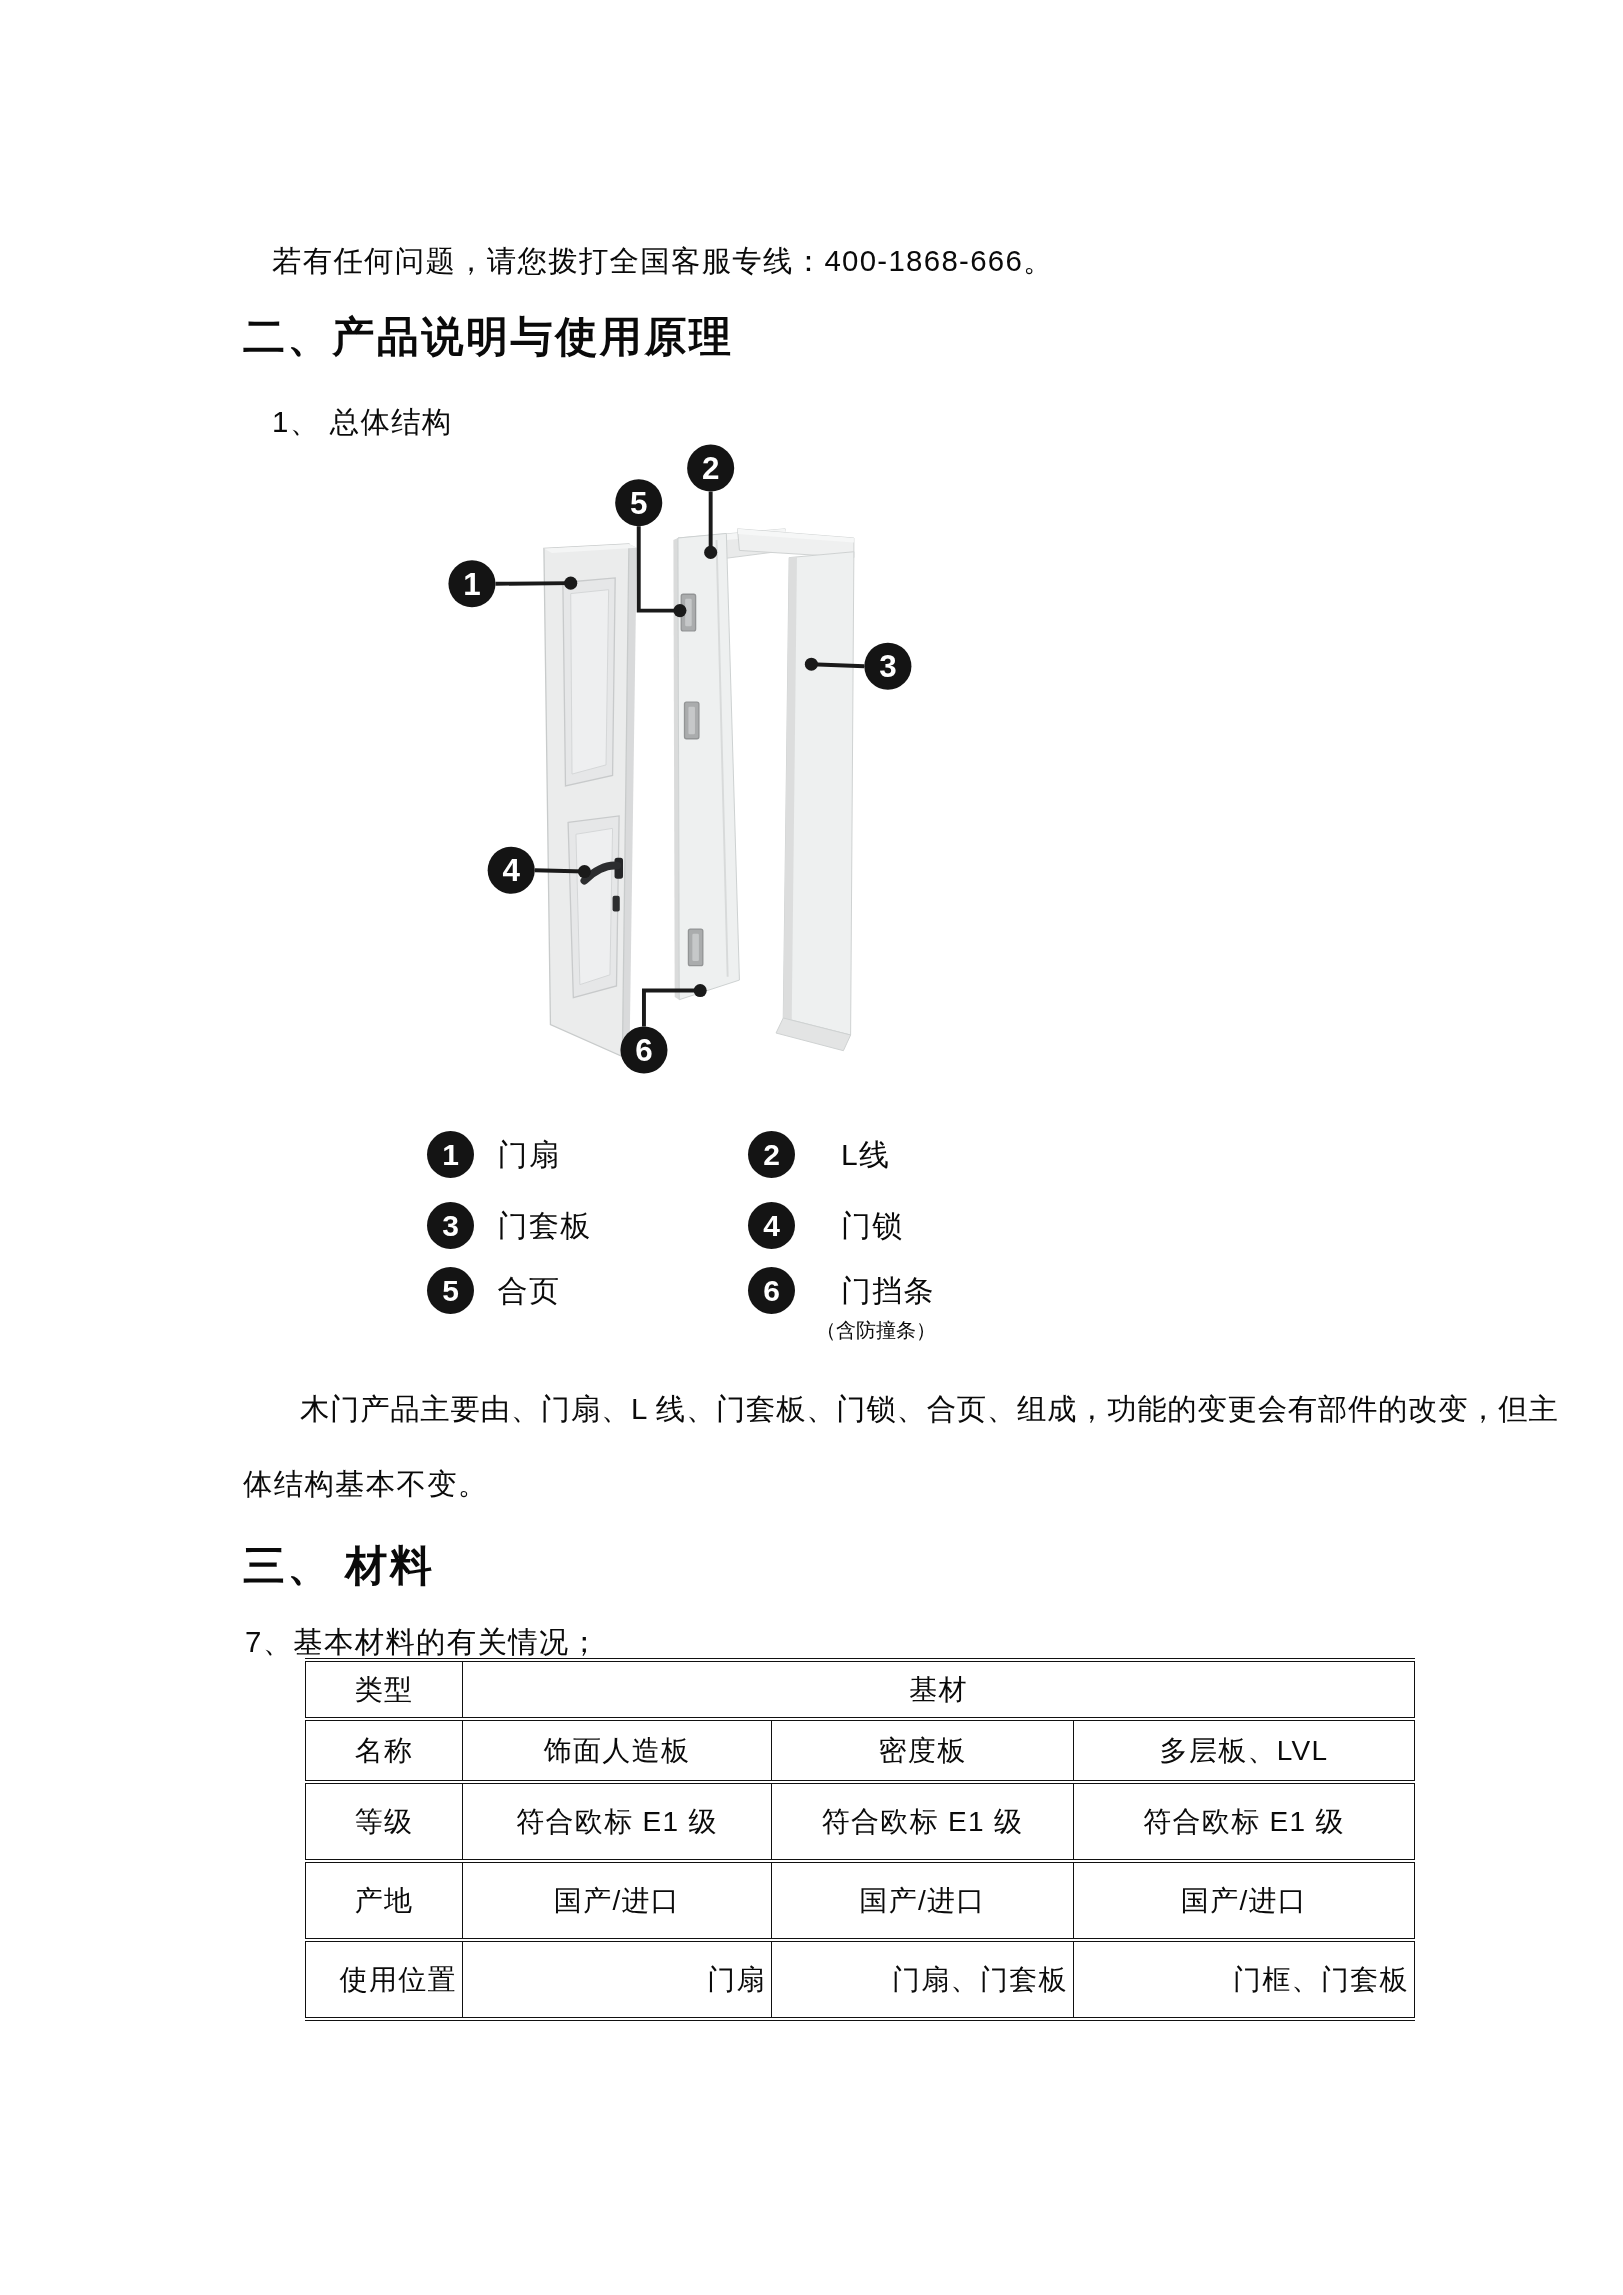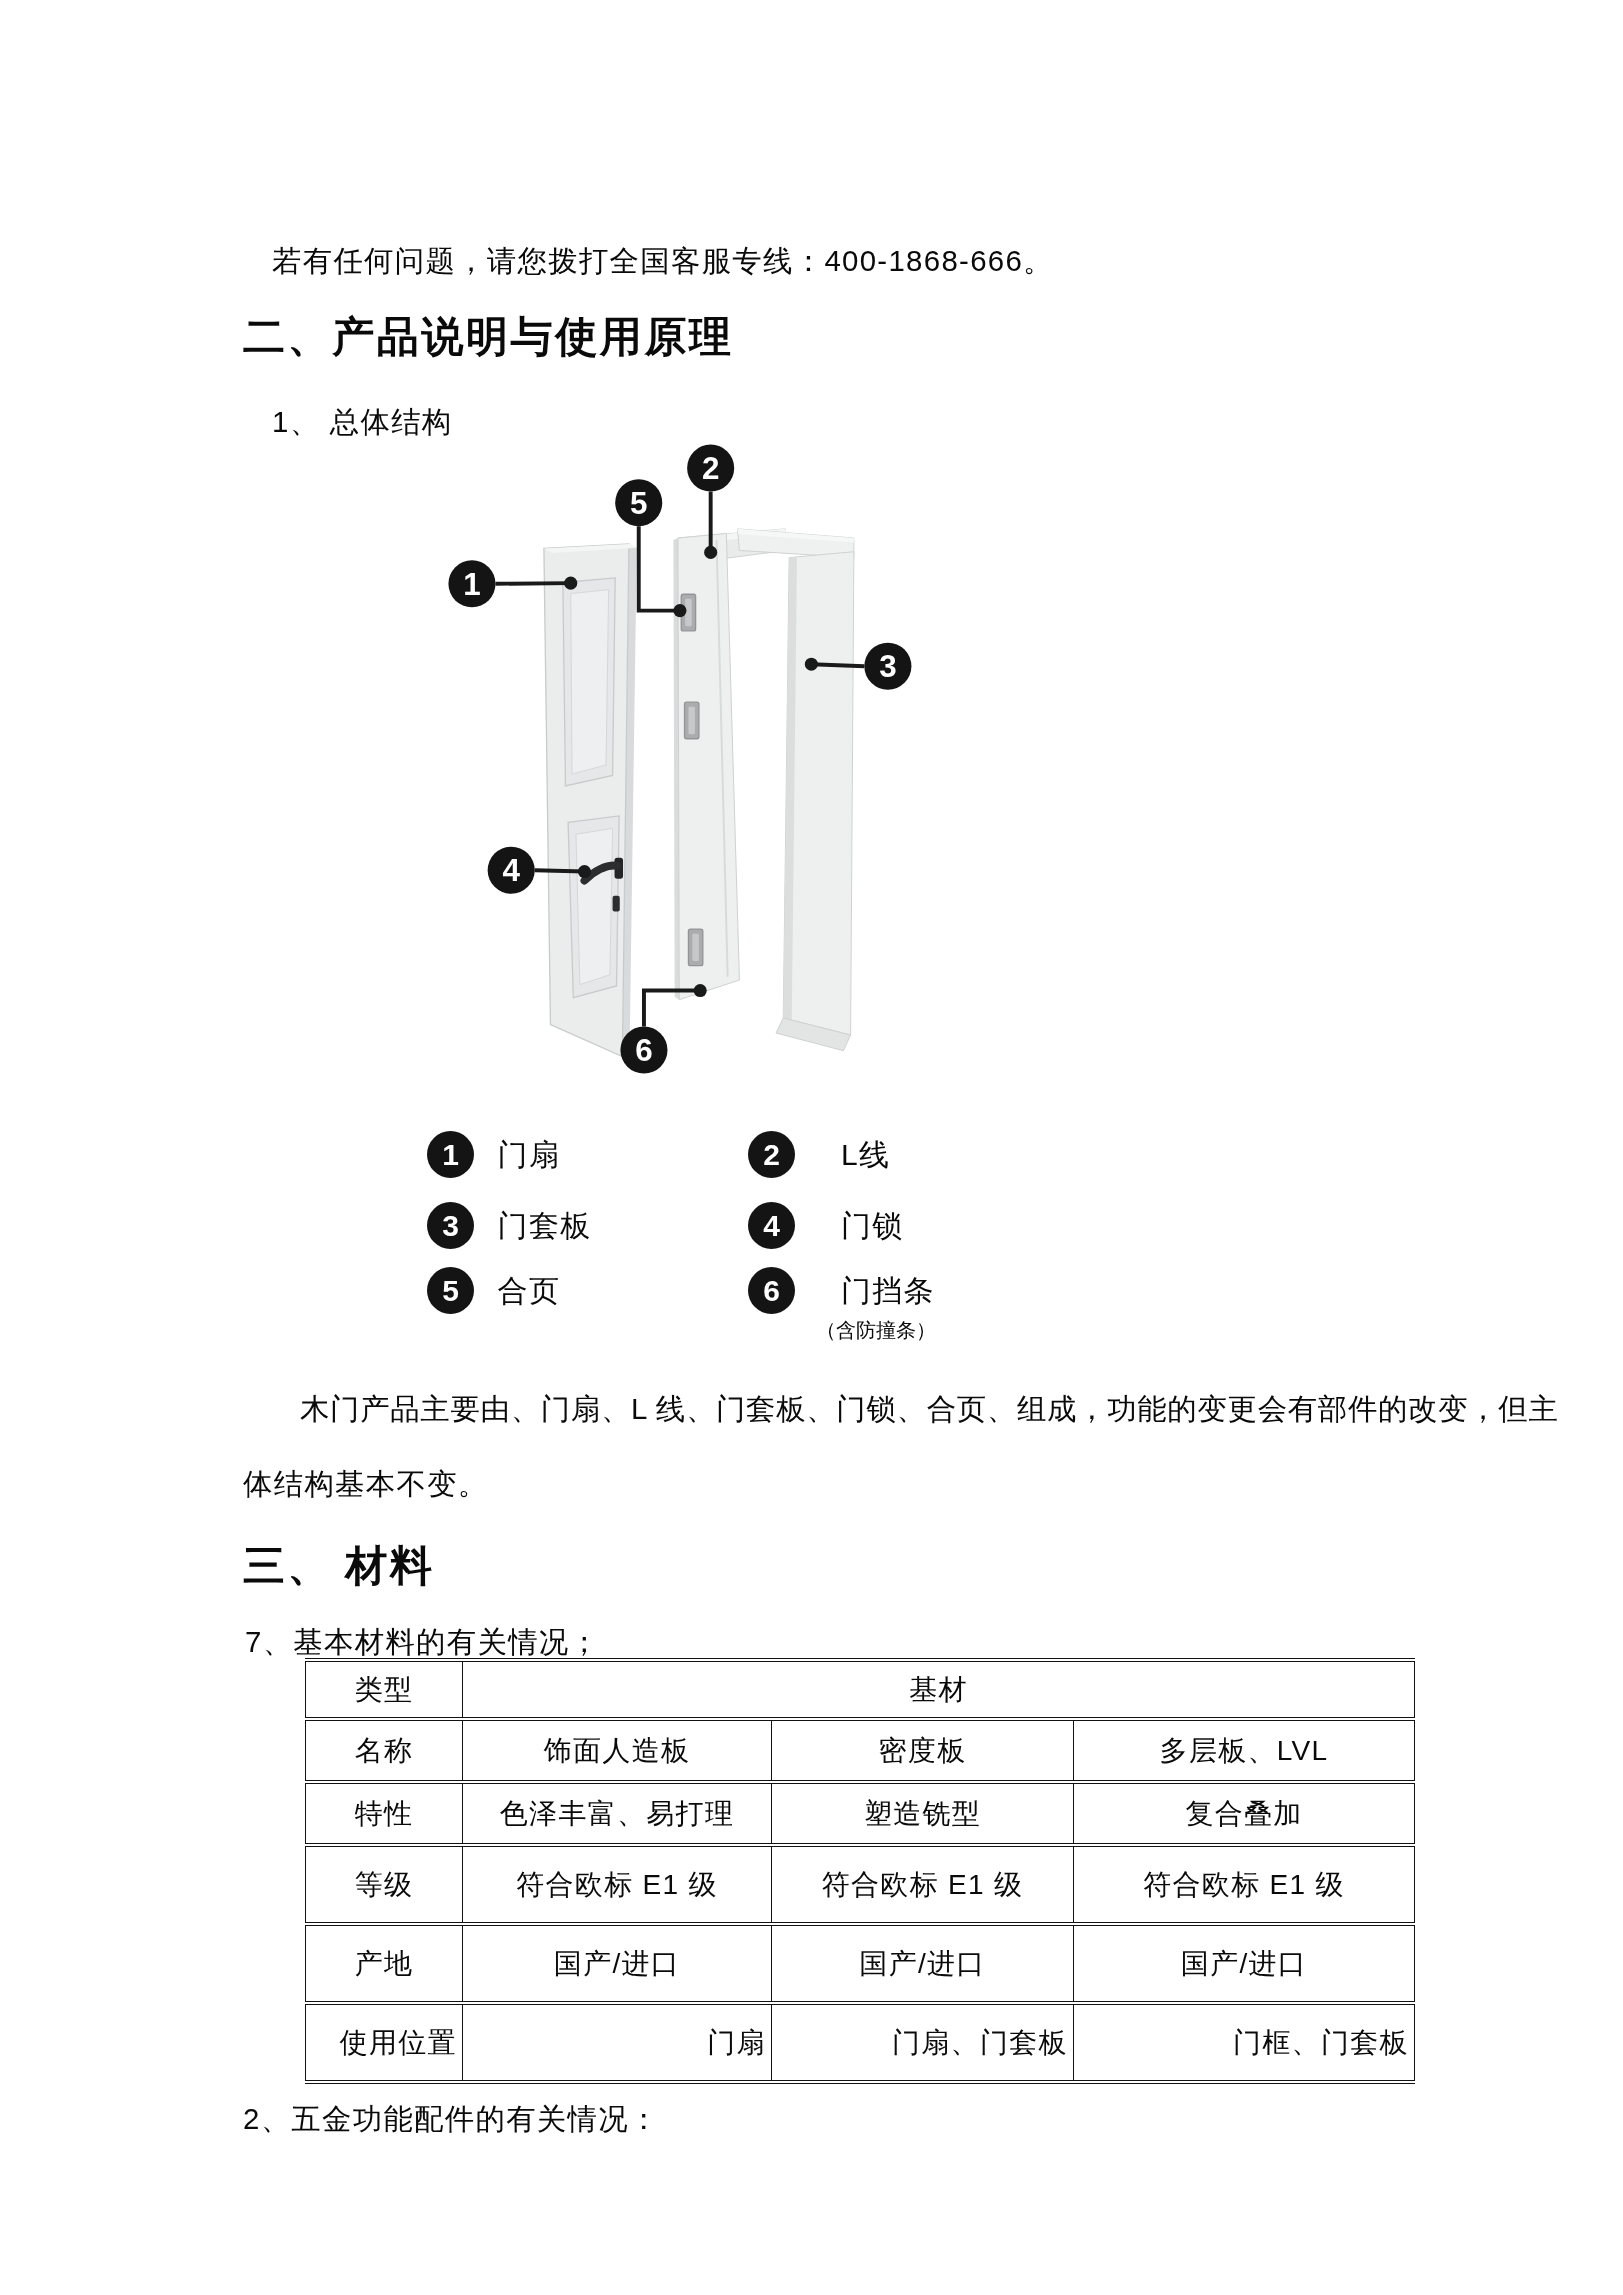"特性" tr.r2 { html: <tr> <td>特性</td> <td>色泽丰富、易打理</td> <td>塑造铣型</td> <td>复合叠加</td> </tr> -> none }
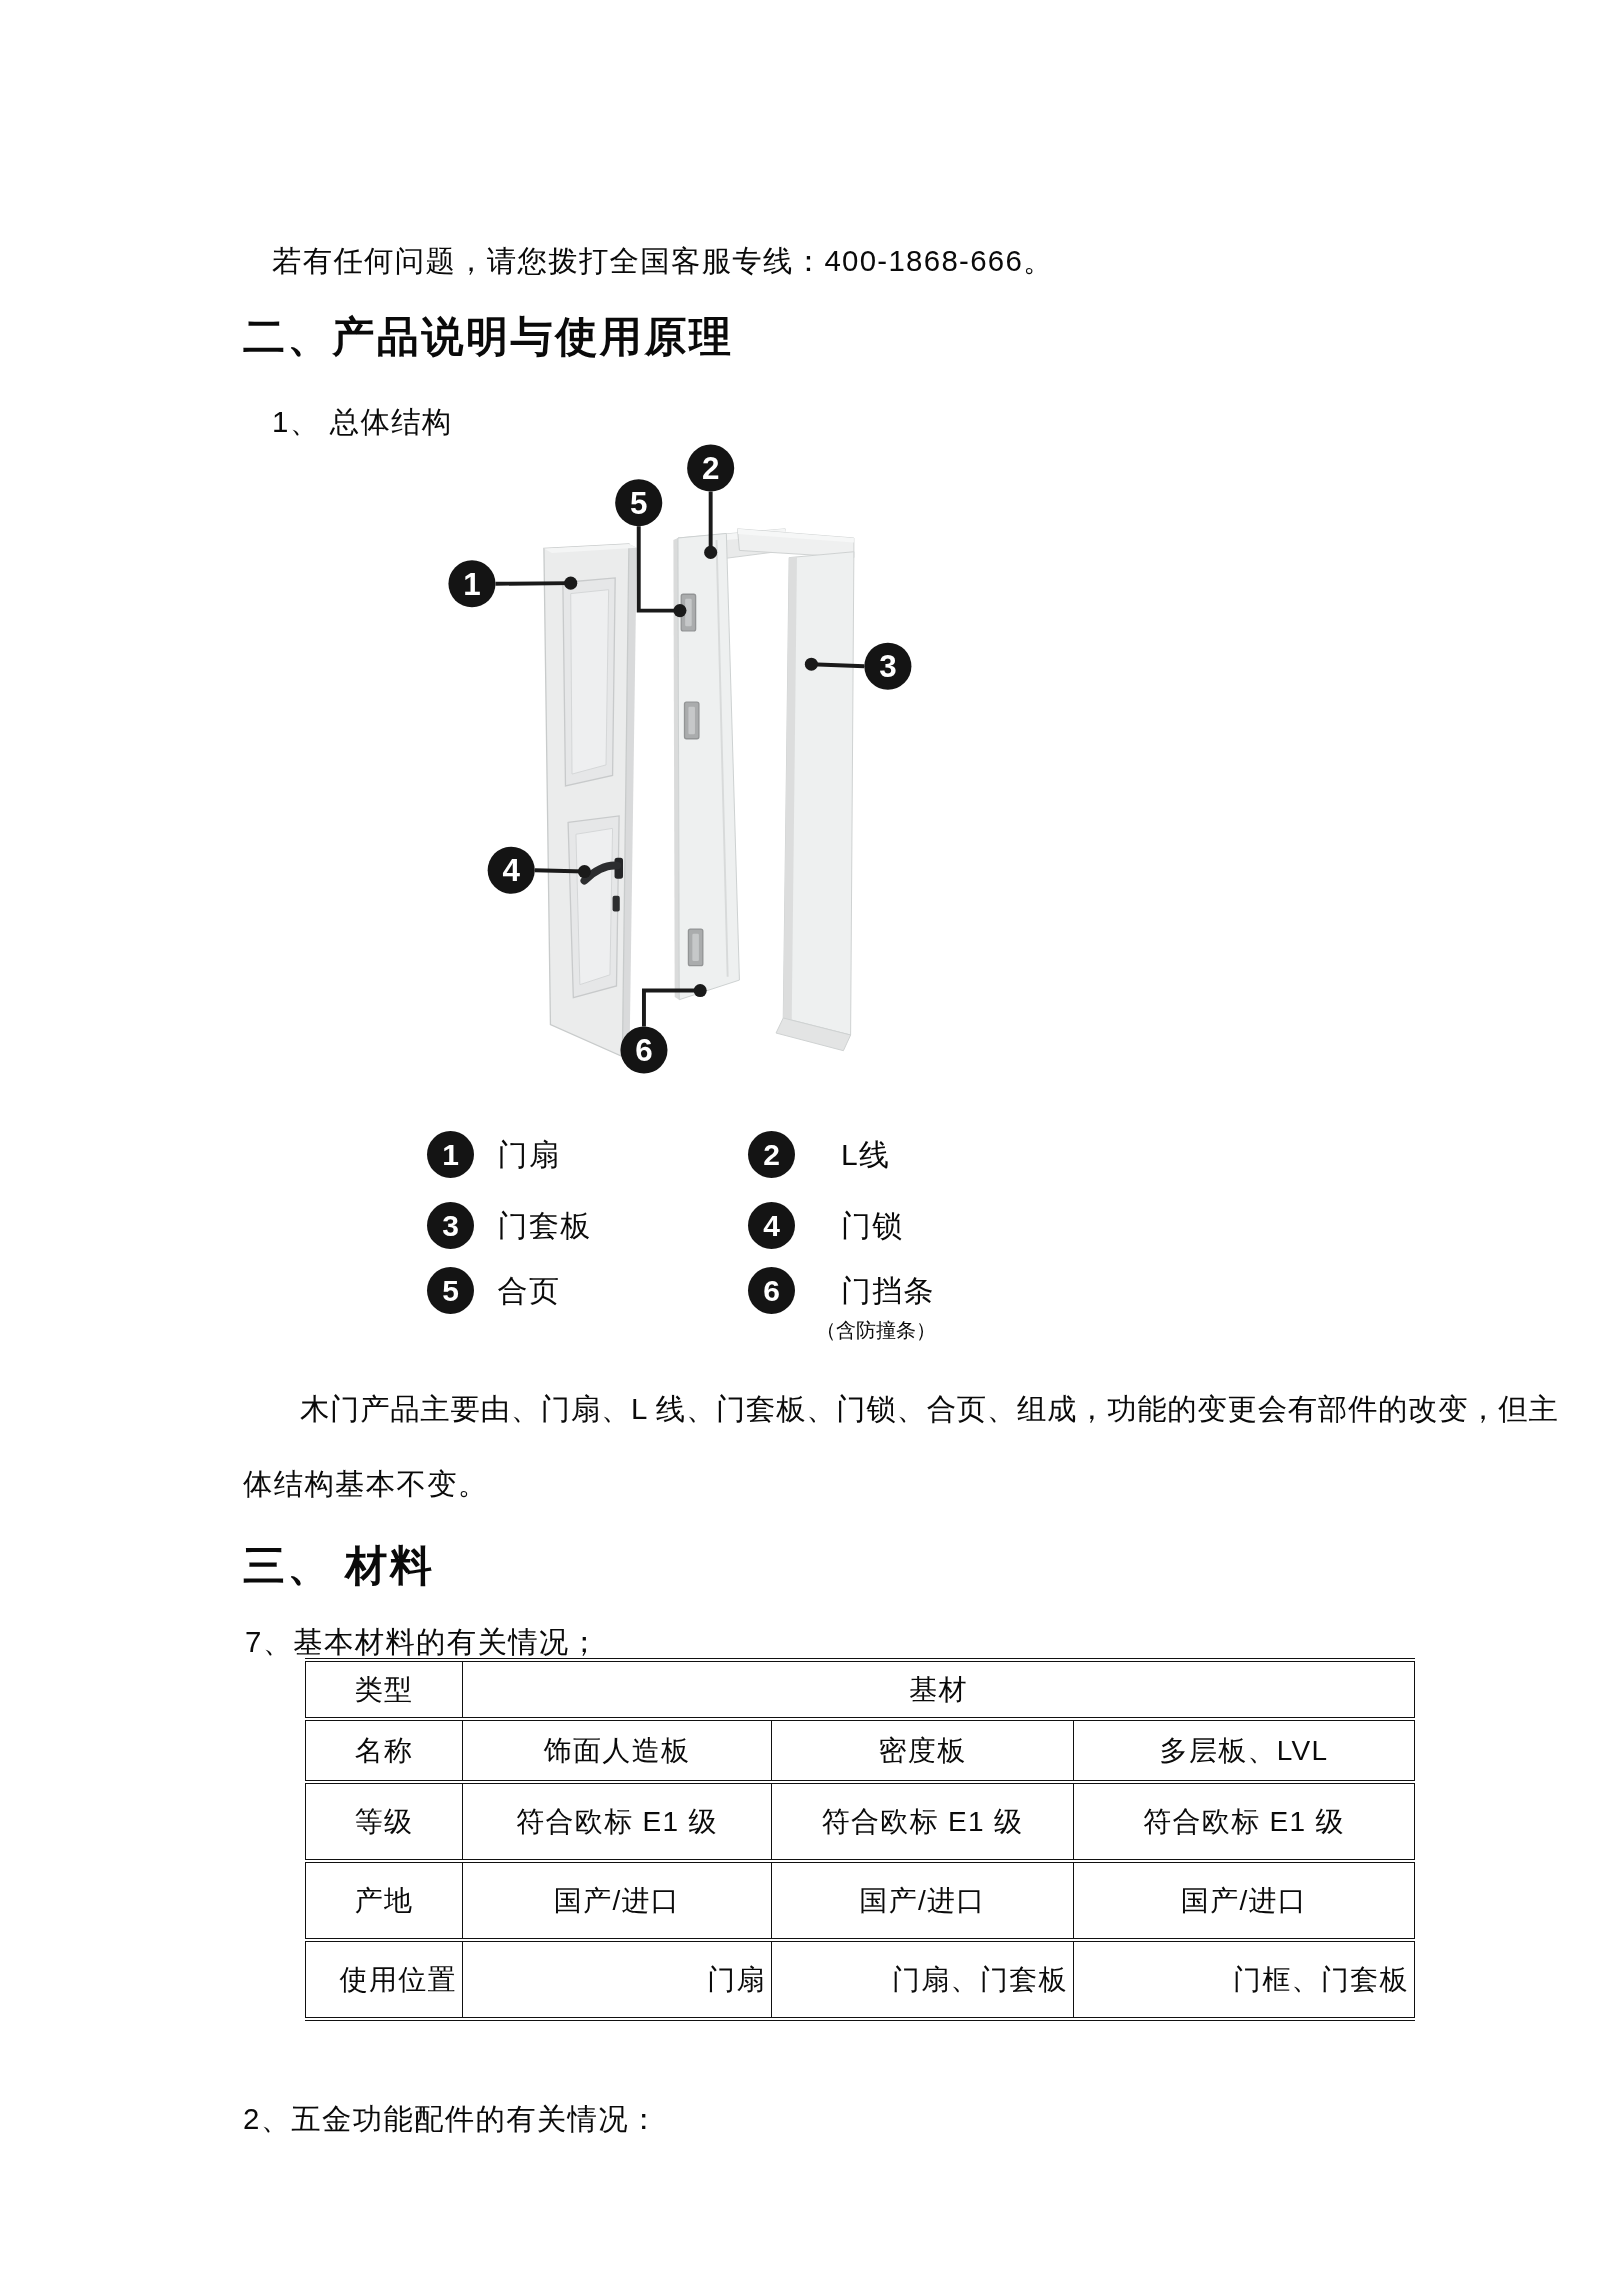"2、五金功能配件的有关情况：" p.abs { html: <p>2、五金功能配件的有关情况：</p> -> none }
